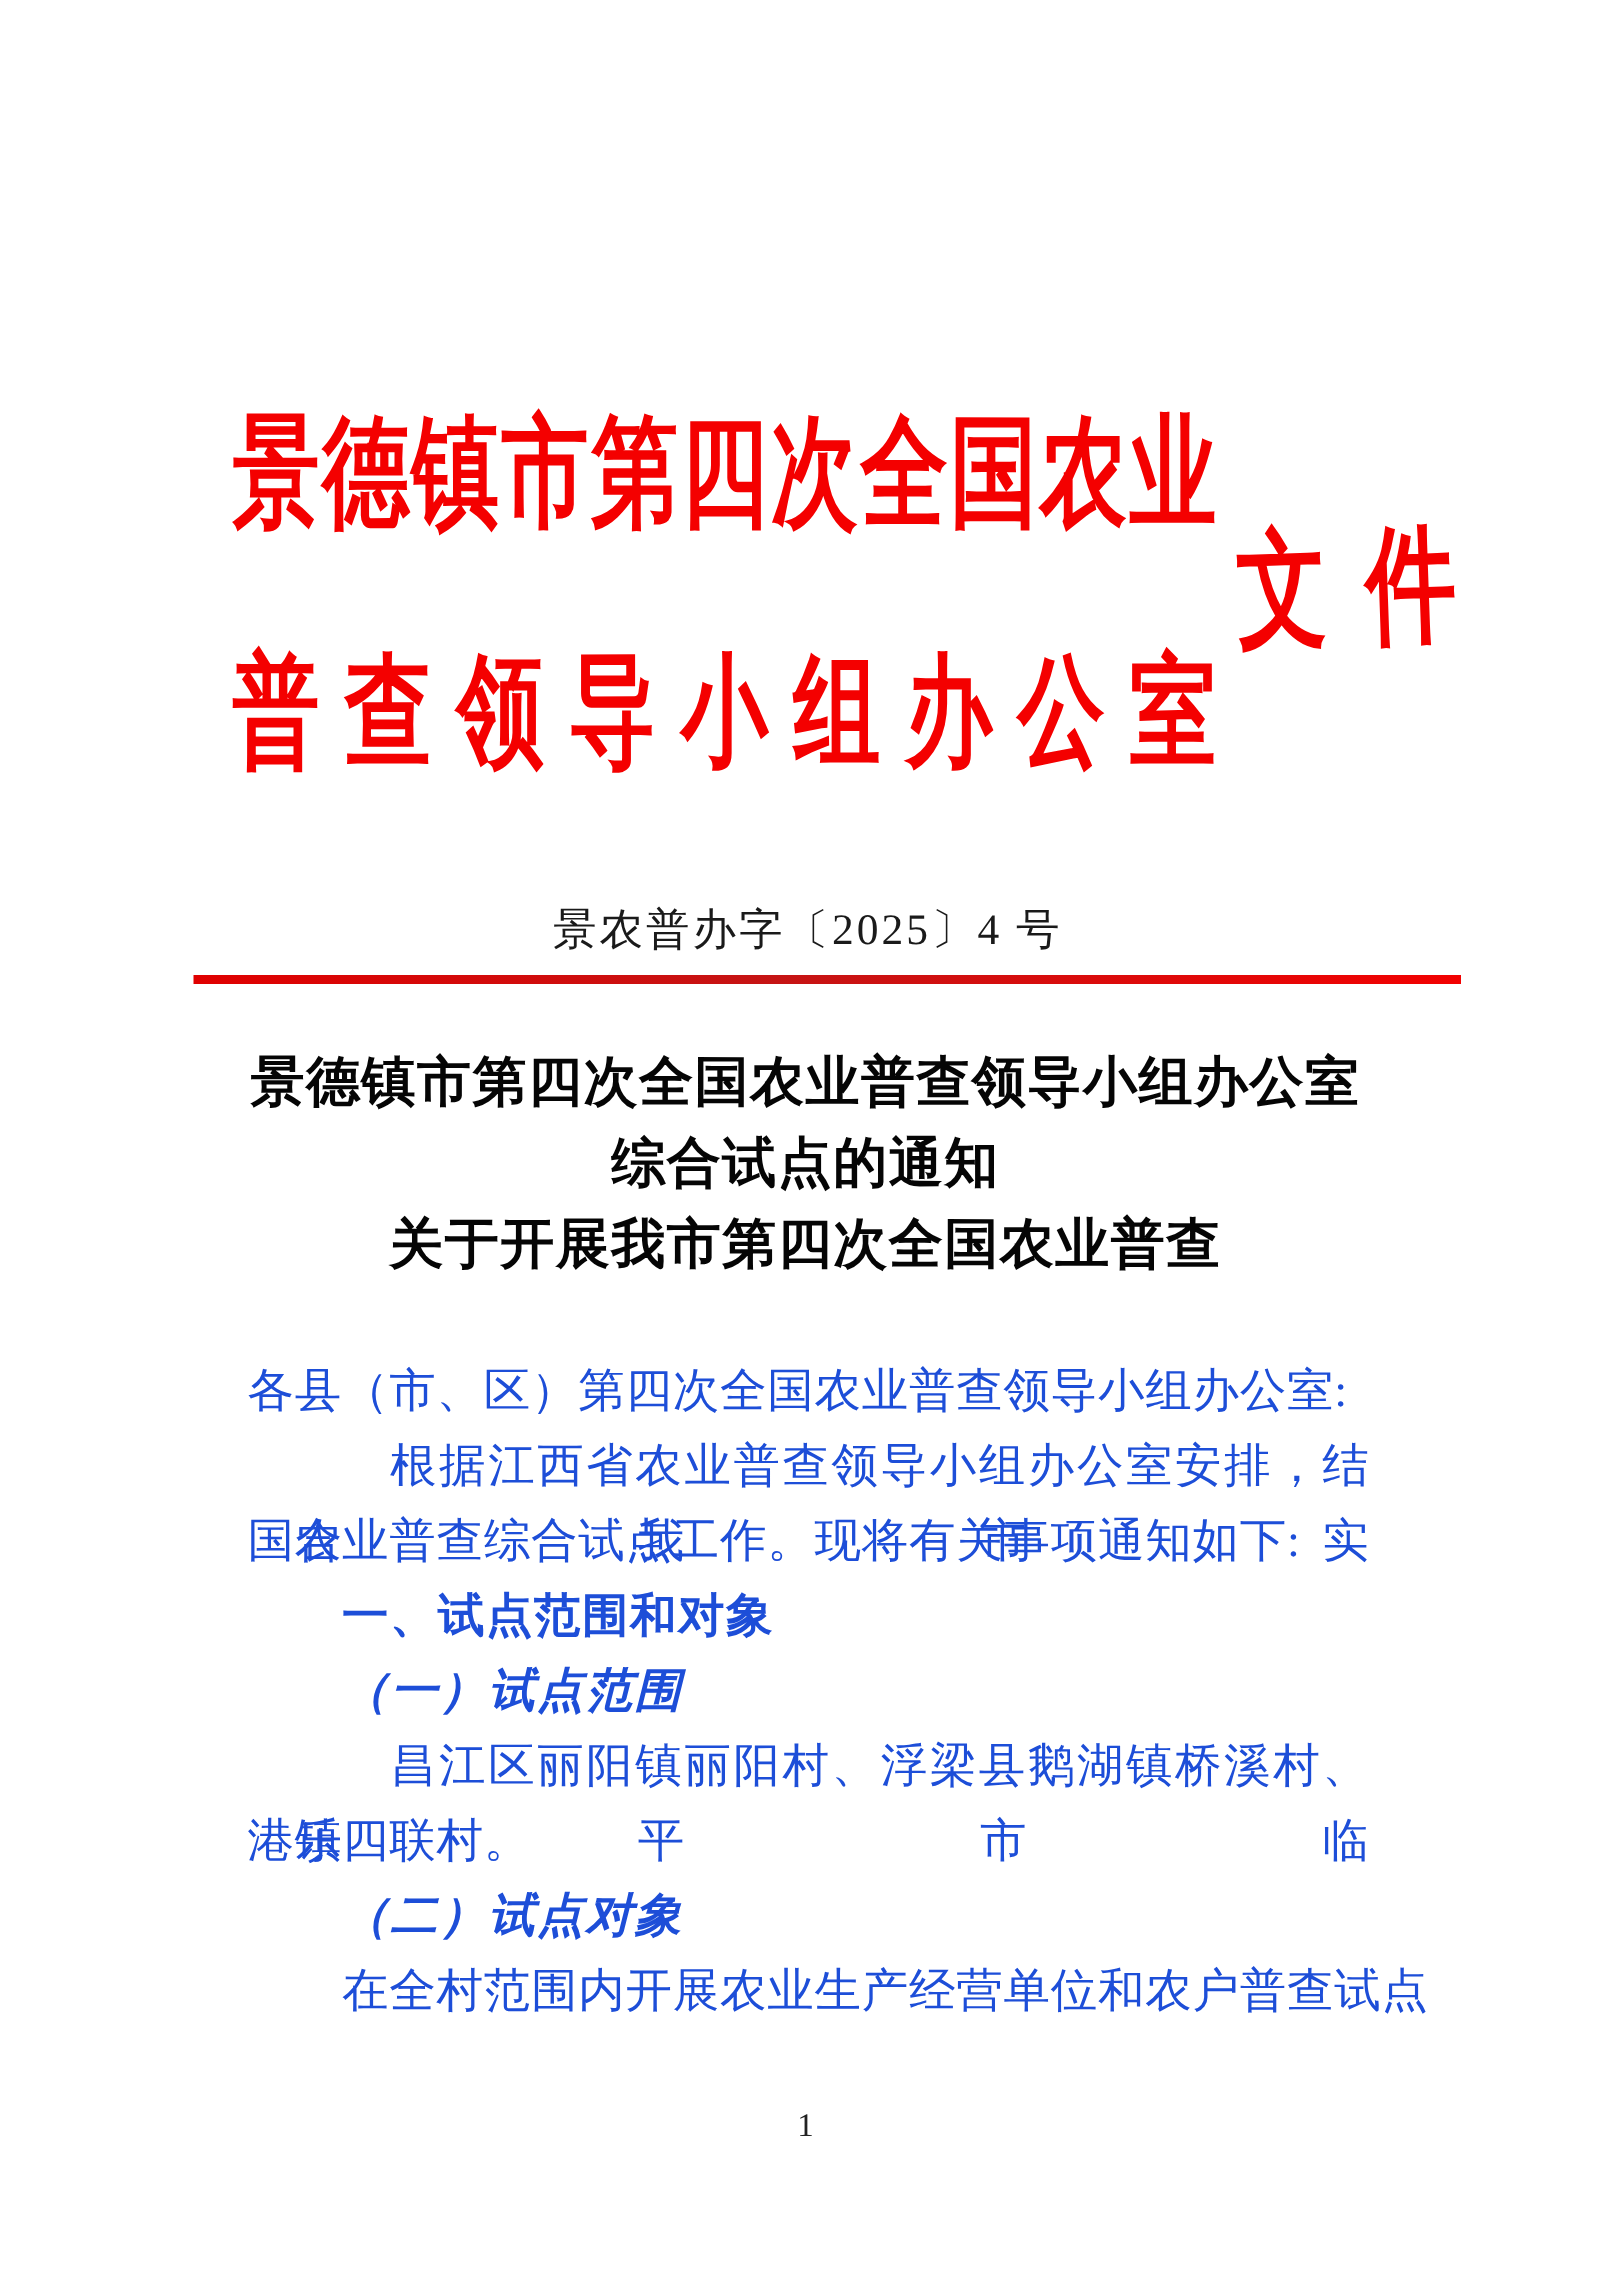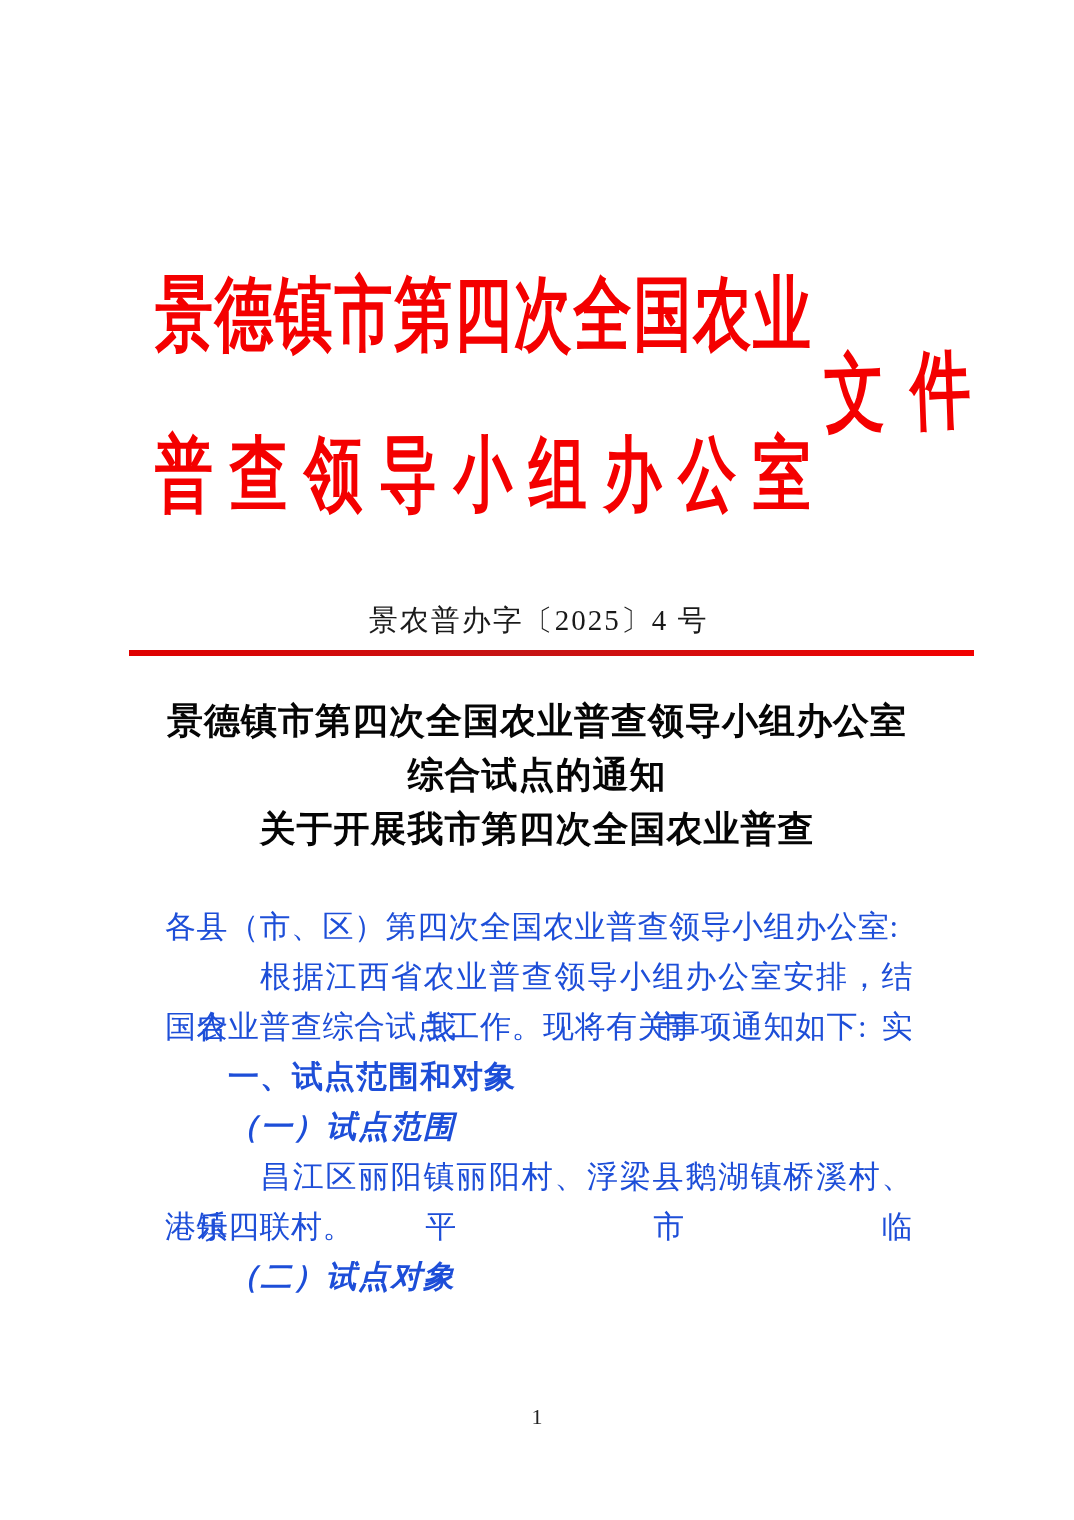"在全村范围内开展农业生产经营单位和农户普查试点" div.line { html: none -> <div>在全村范围内开展农业生产经营单位和农户普查试点</div> }
